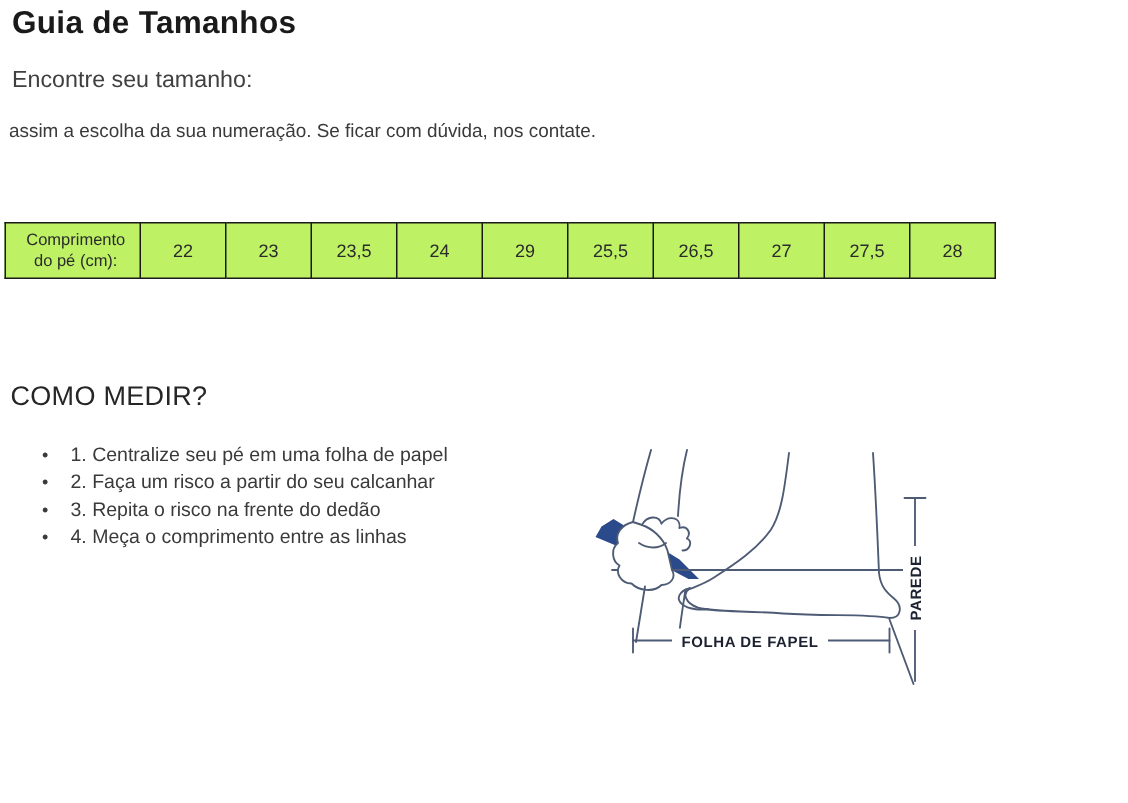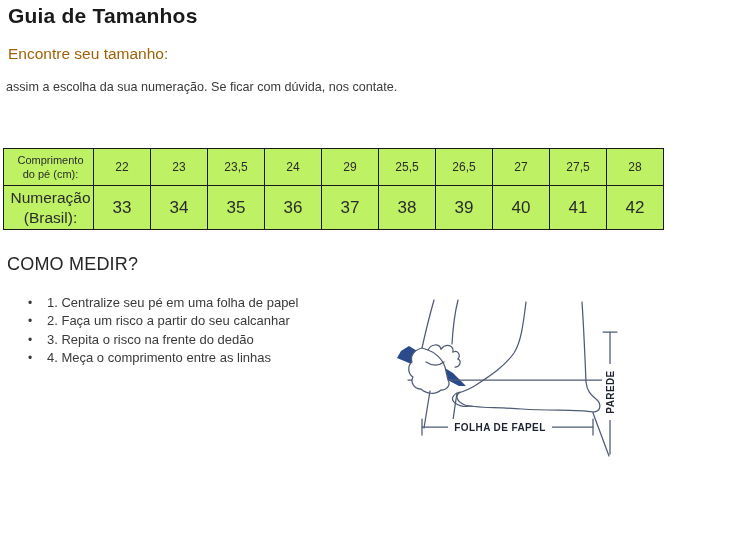"Encontre seu tamanho:" .section-subtitle { color: #a16207 -> #404040 }
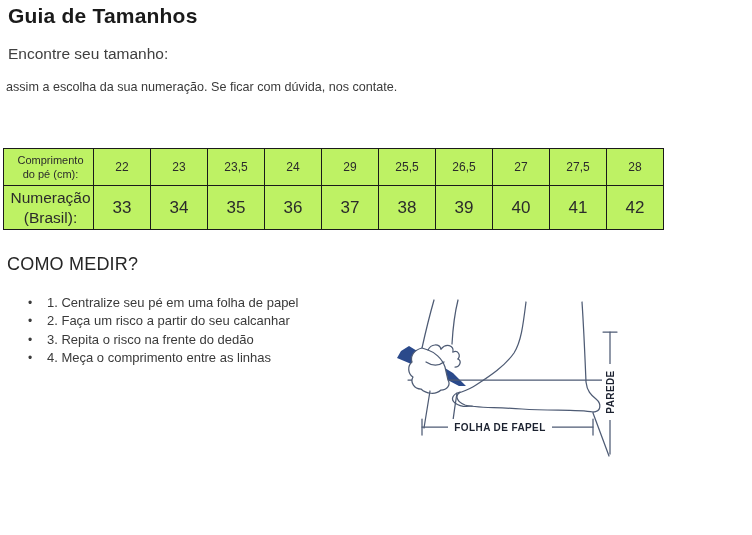"Numeração" tr.row-size { html: <tr> <th>Numeração (Brasil):</th> <td>33</td> <td>34</td> <td>35</td> <td>36</td> <td>37</td> <td>38</td> <td>39</td> <td>40</td> <td>41</td> <td>42</td> </tr> -> none }
